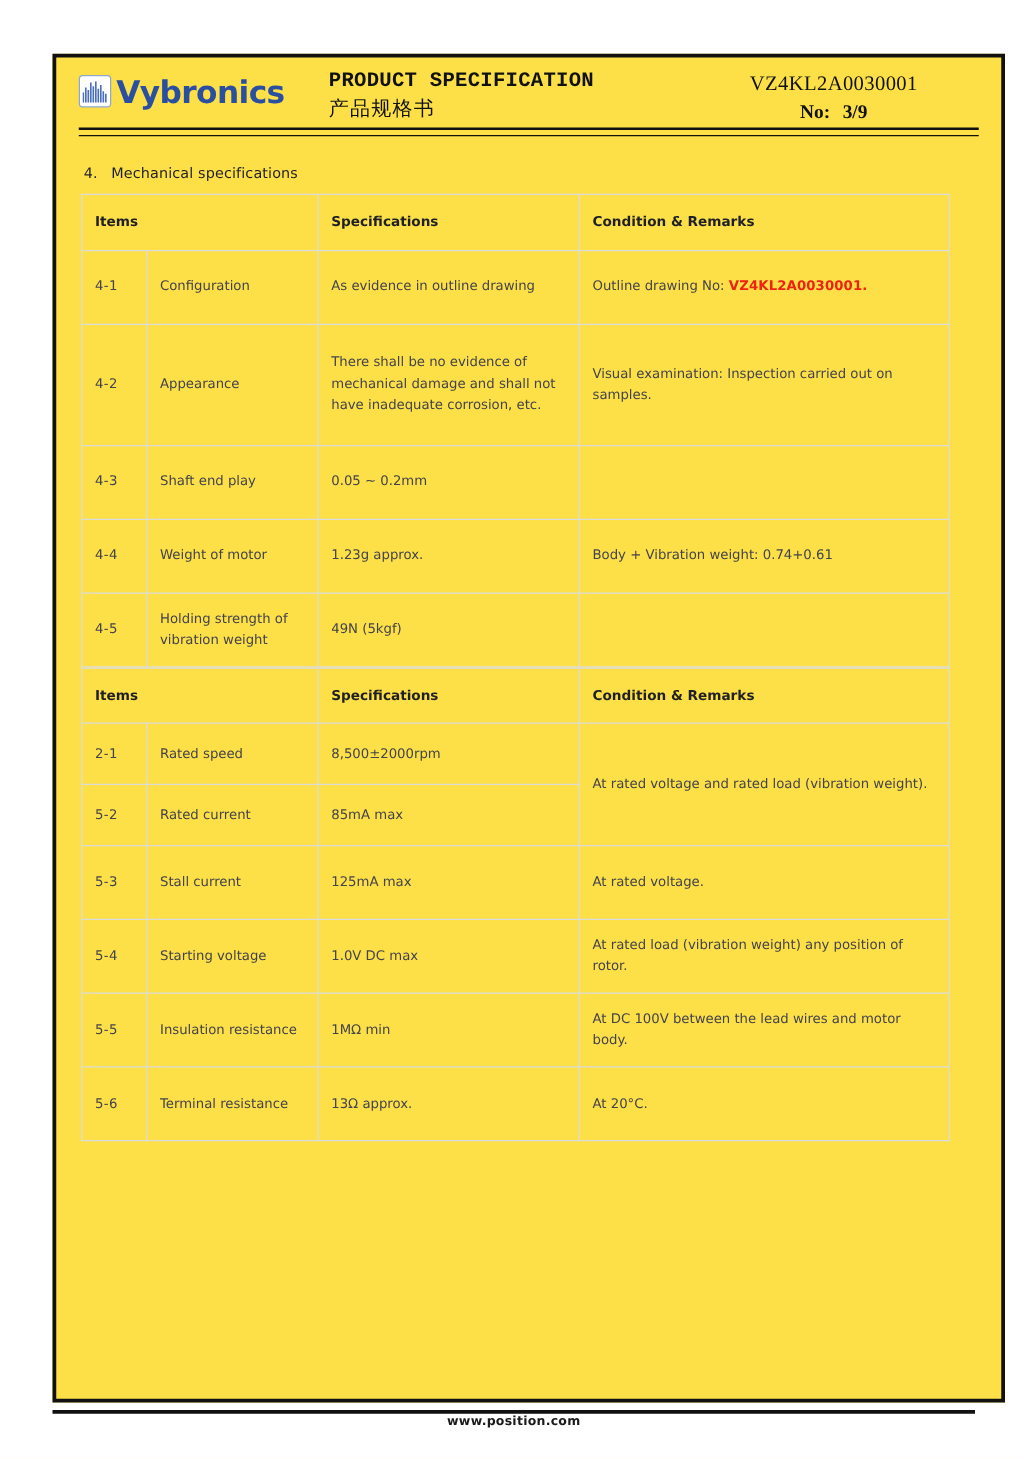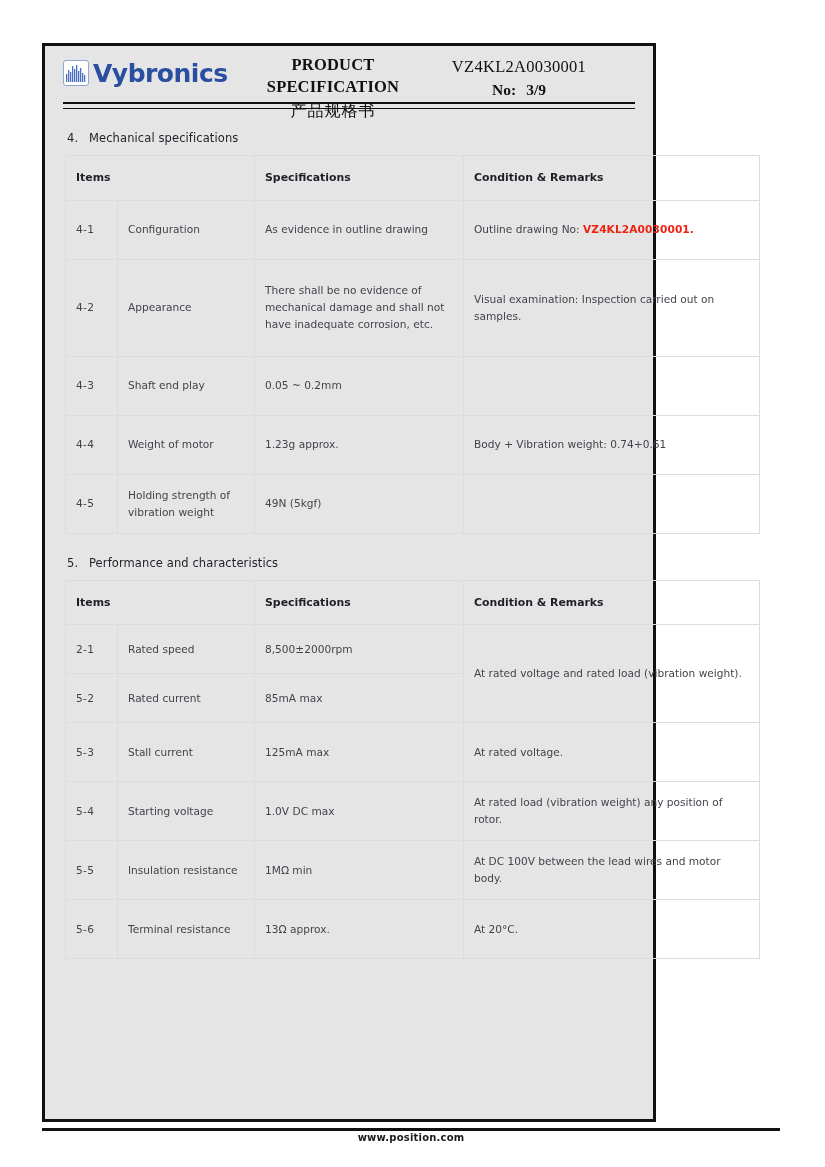"Vybronics" .page-frame { background: #e5e5e5 -> #fde047; width: 614px -> 762px }
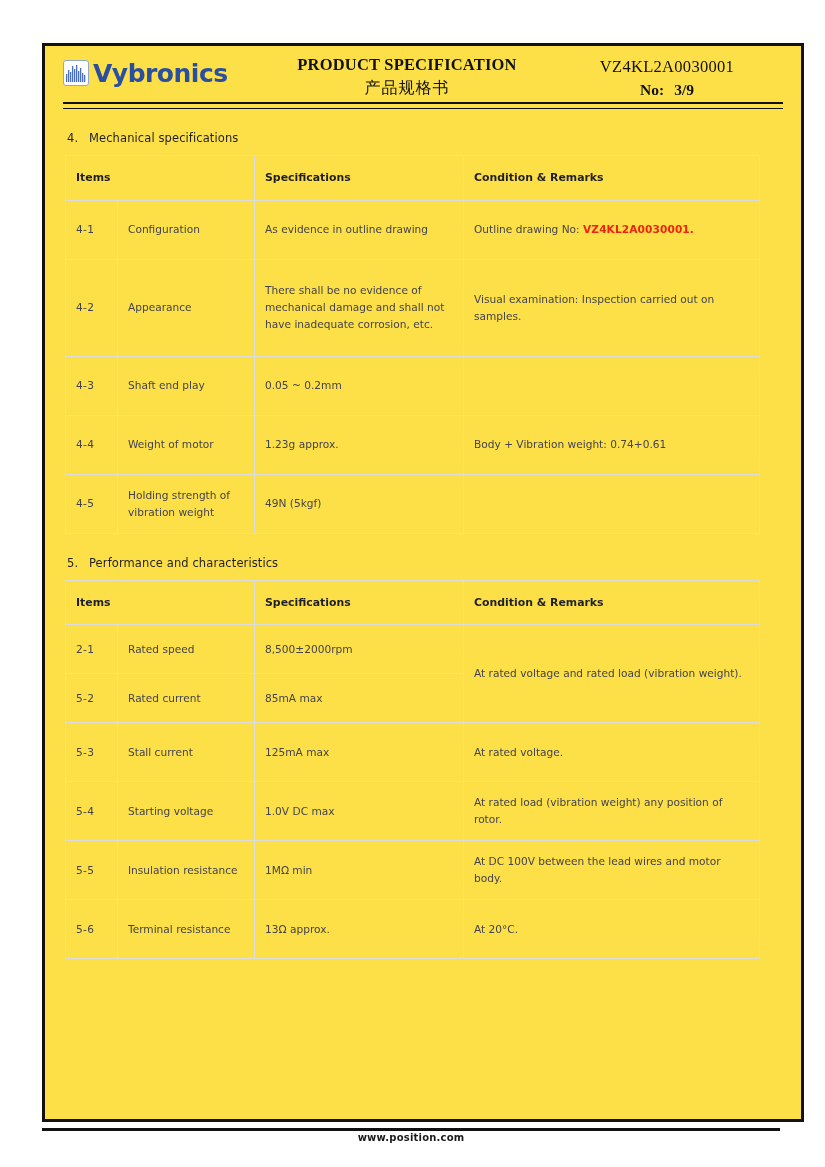"PRODUCT SPECIFICATION" .hdr-center { font-family: Liberation Serif, serif -> Liberation Mono, monospace; text-align: center -> none }
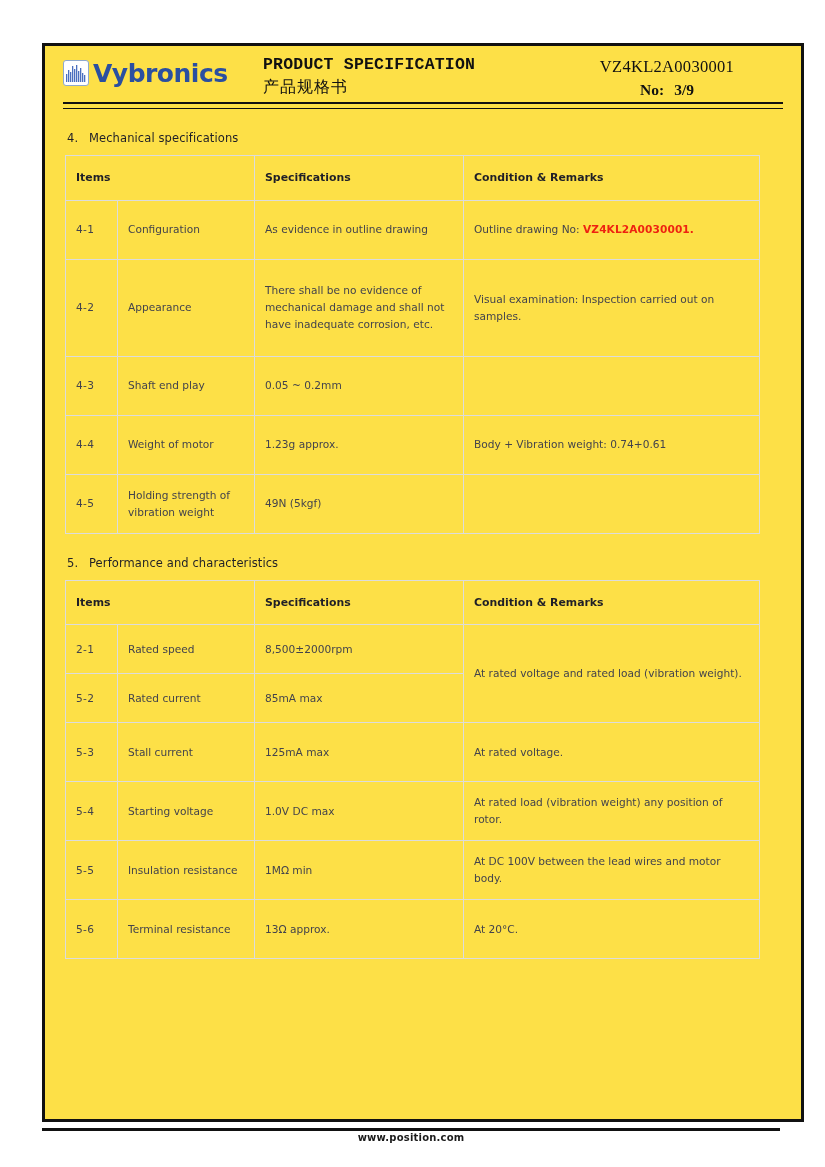"5. Performance and characteristics" div.section-head { html: <div> <span>5.</span><span>Performance and characteristics</span> </div> -> none }
